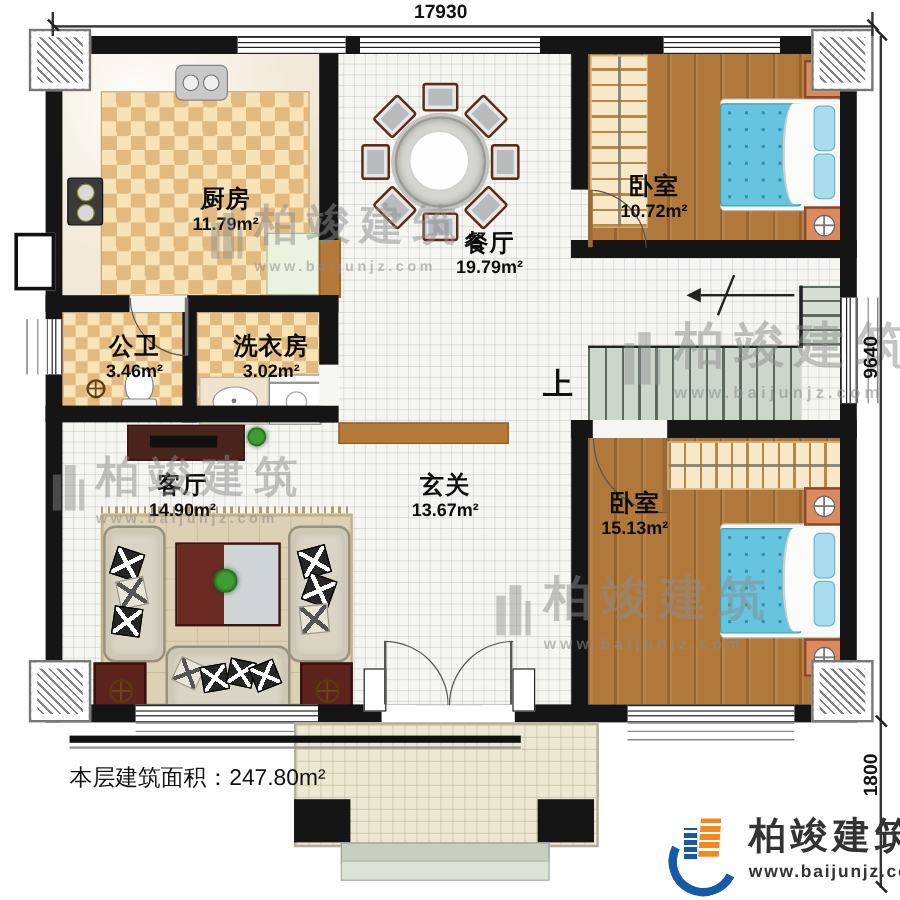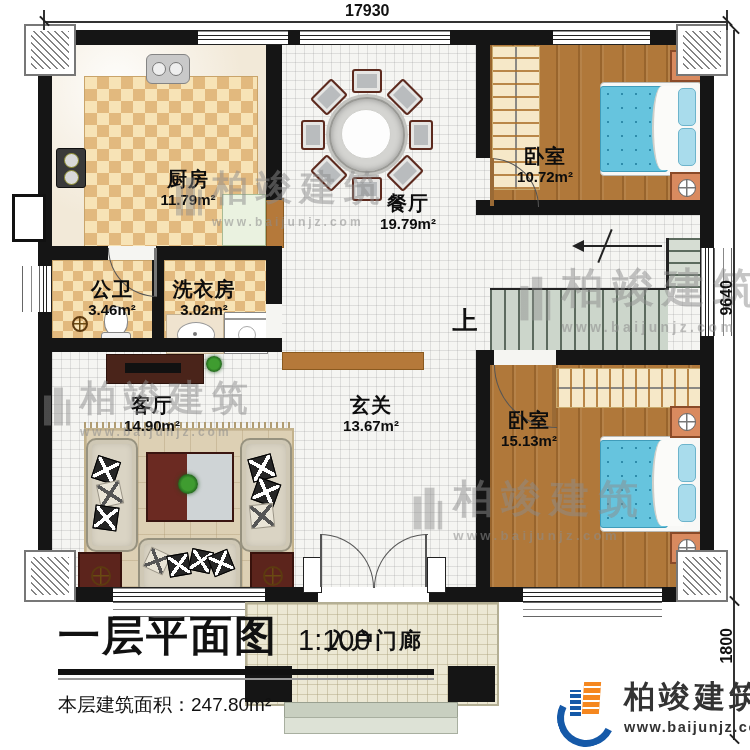"厨房" div.abs { top: 188px -> 176px }
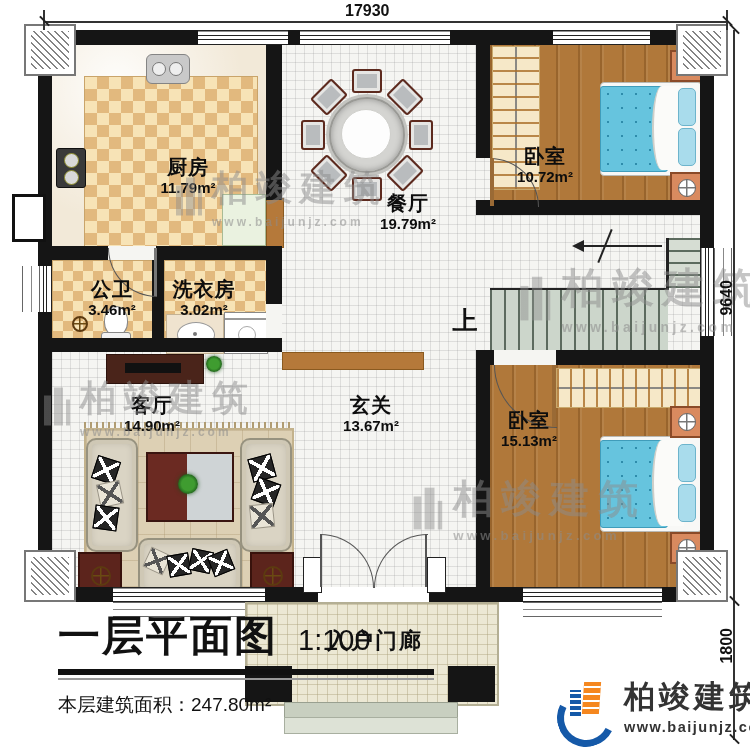"洗衣房" div.abs { left: 204px -> 226px }
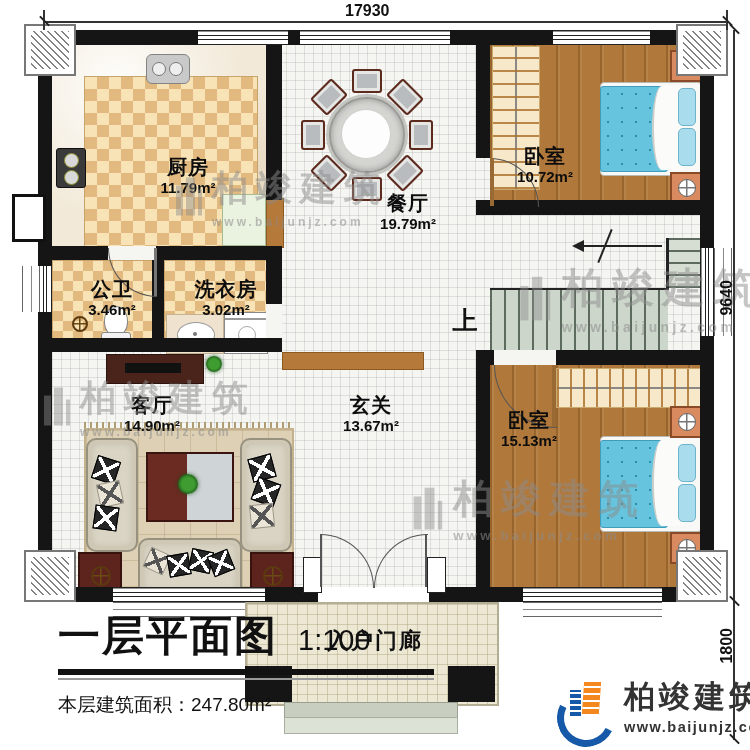"一层平面图" div.tb-row1 { html: <div> <div>一层平面图</div> <div>1:100</div> </div> -> none }
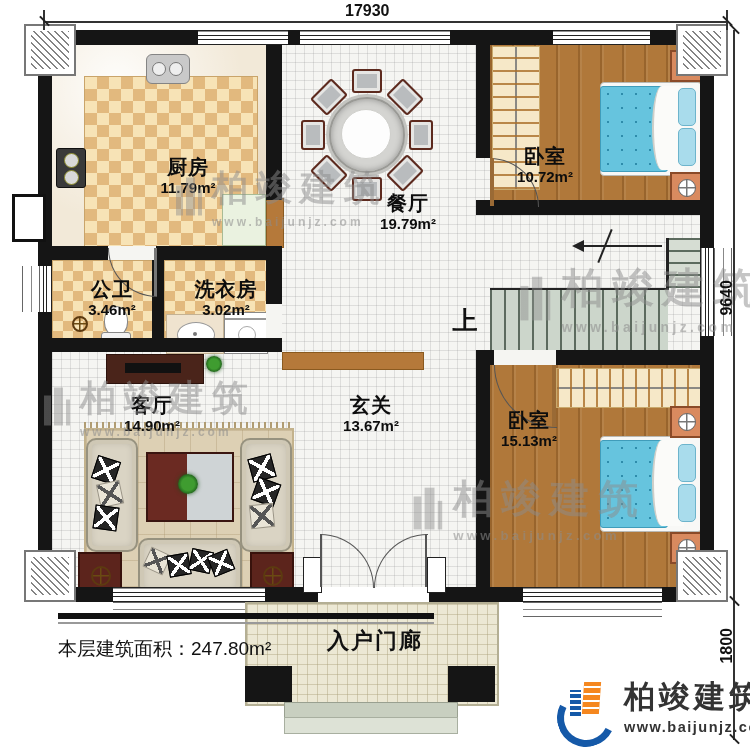"入户门廊" div.abs { html: <div>入户门廊</div> -> none }
